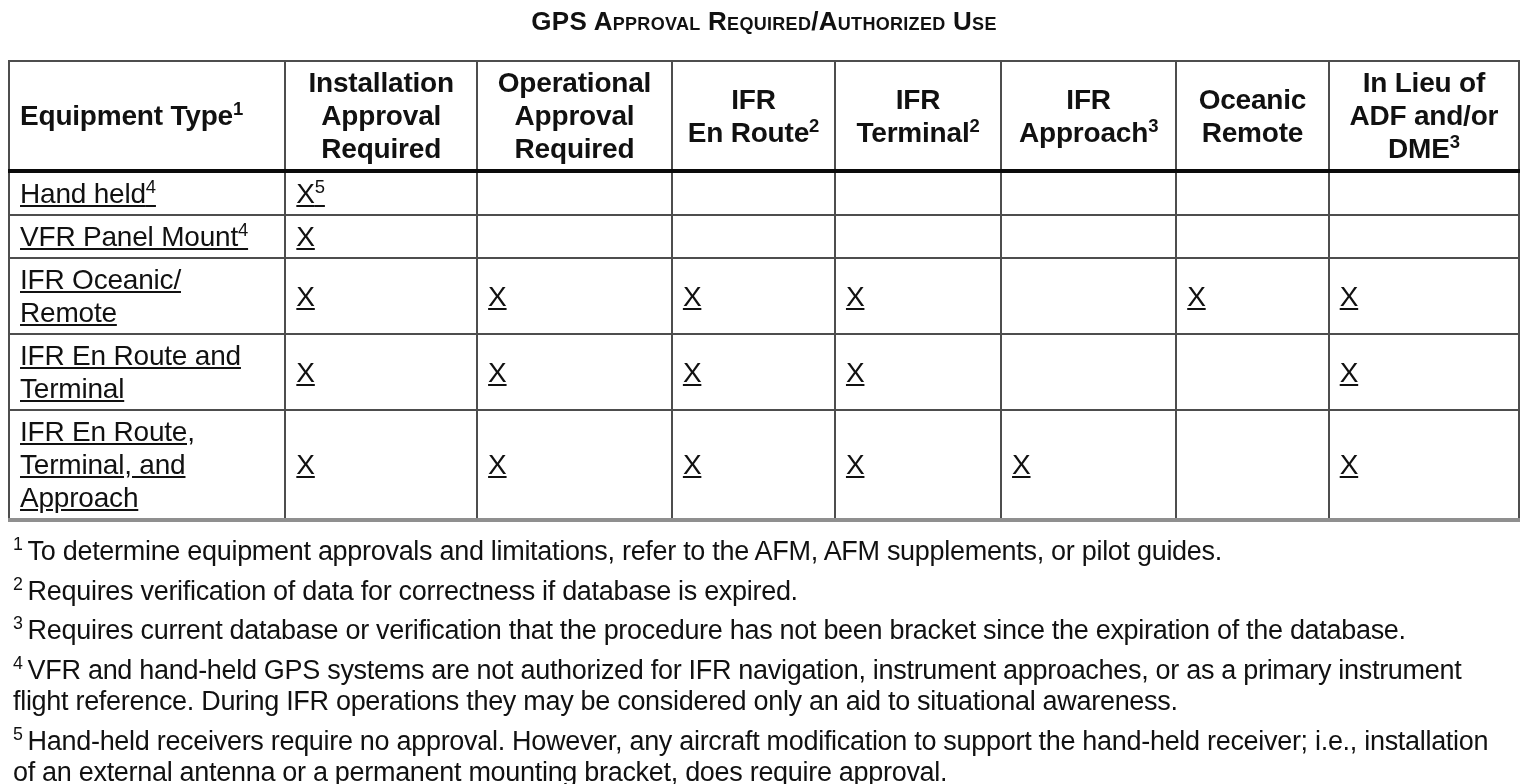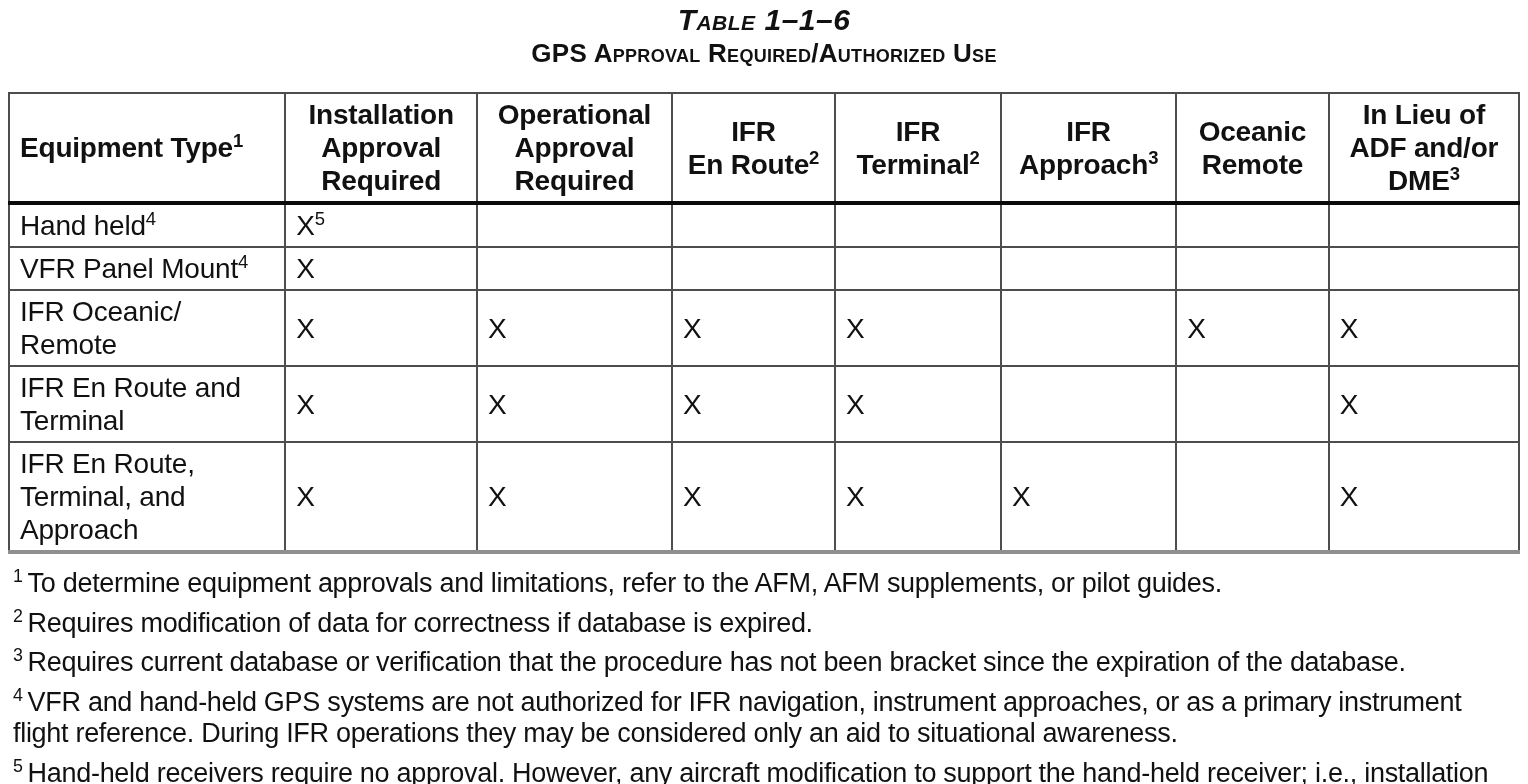"Table 1–1–6" div.title-number { html: <div>Table 1–1–6</div> -> none }
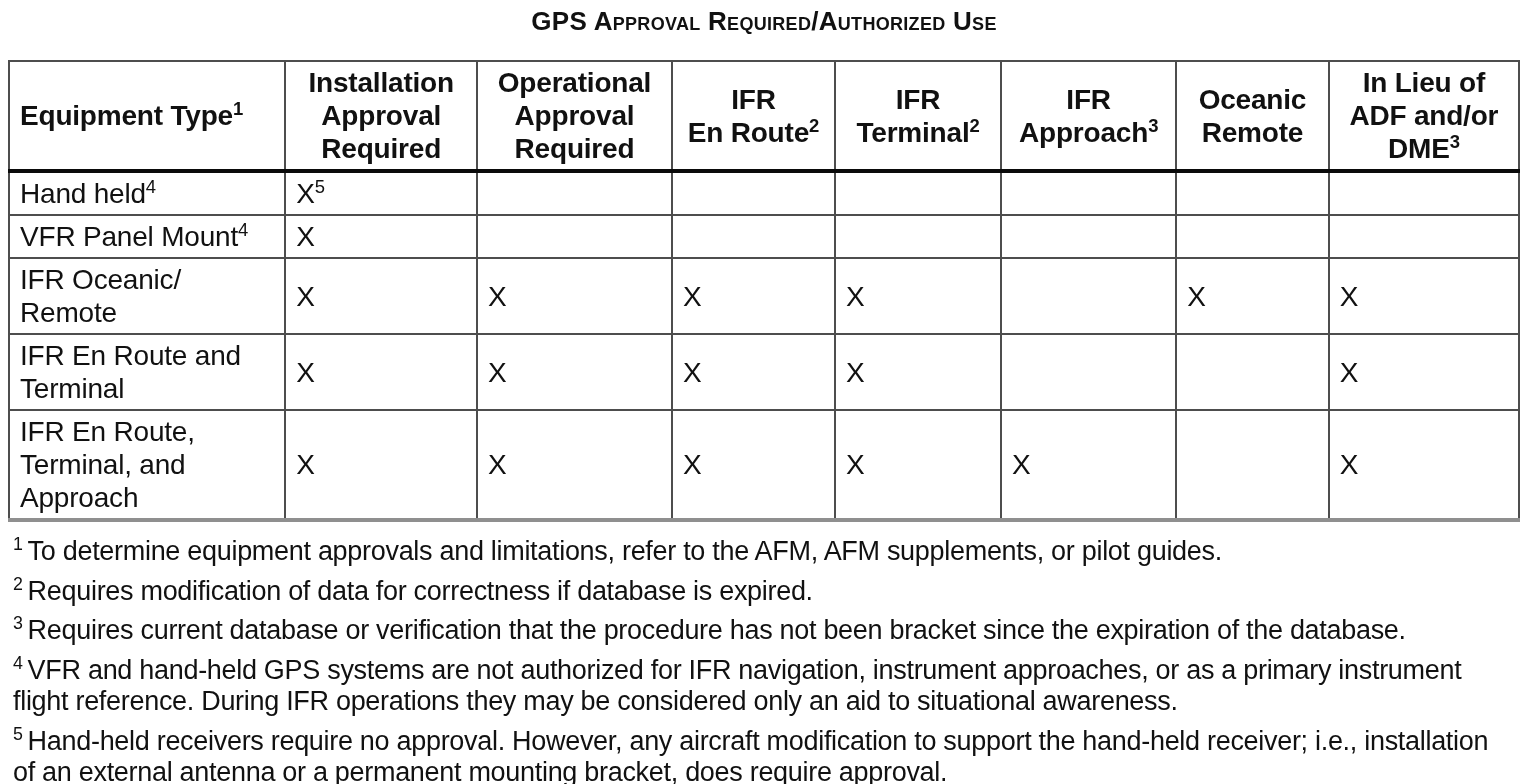"Hand held4" .gps-table td { text-decoration: none -> underline }
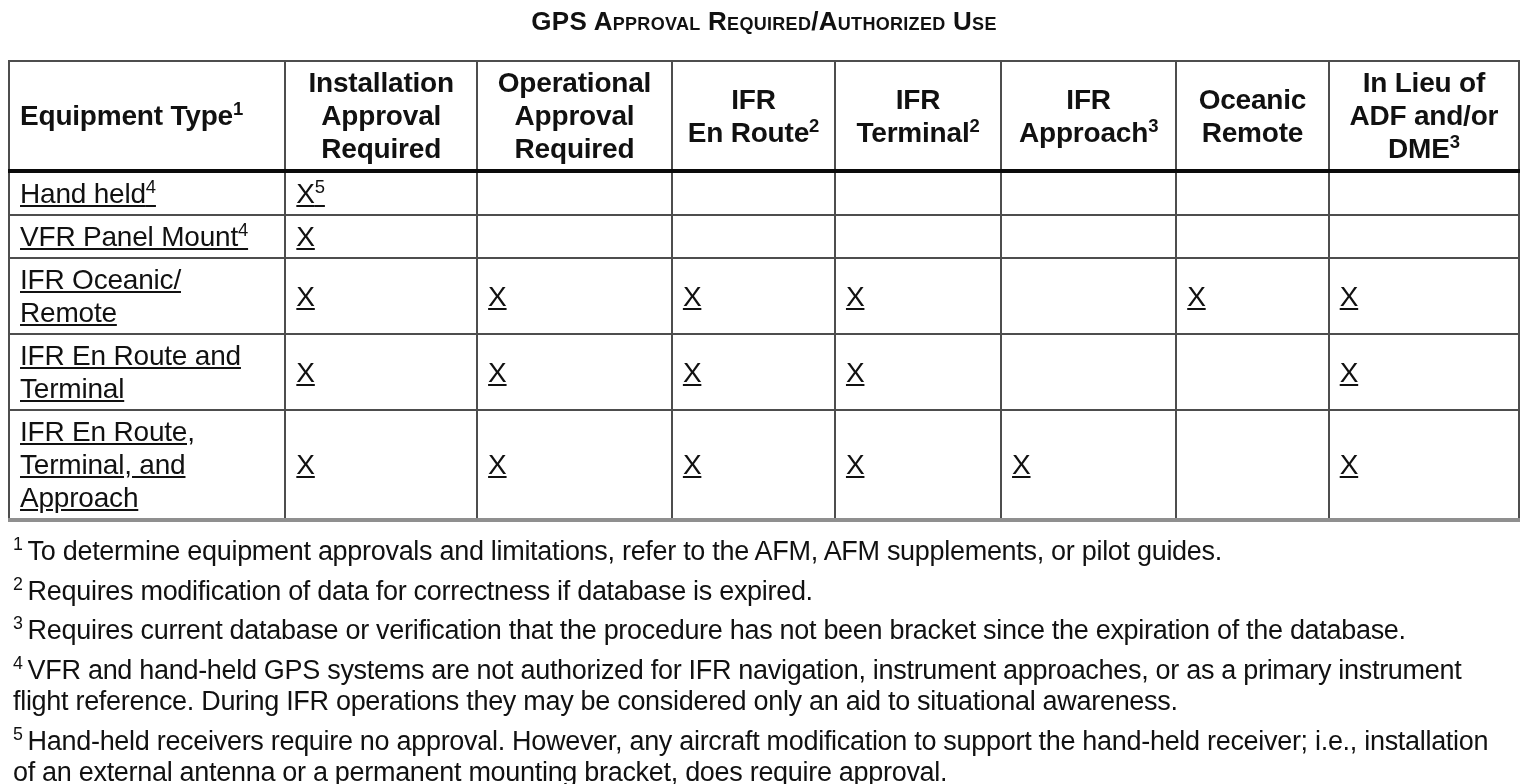"Requires modification of data for" span { text: modification -> verification }
